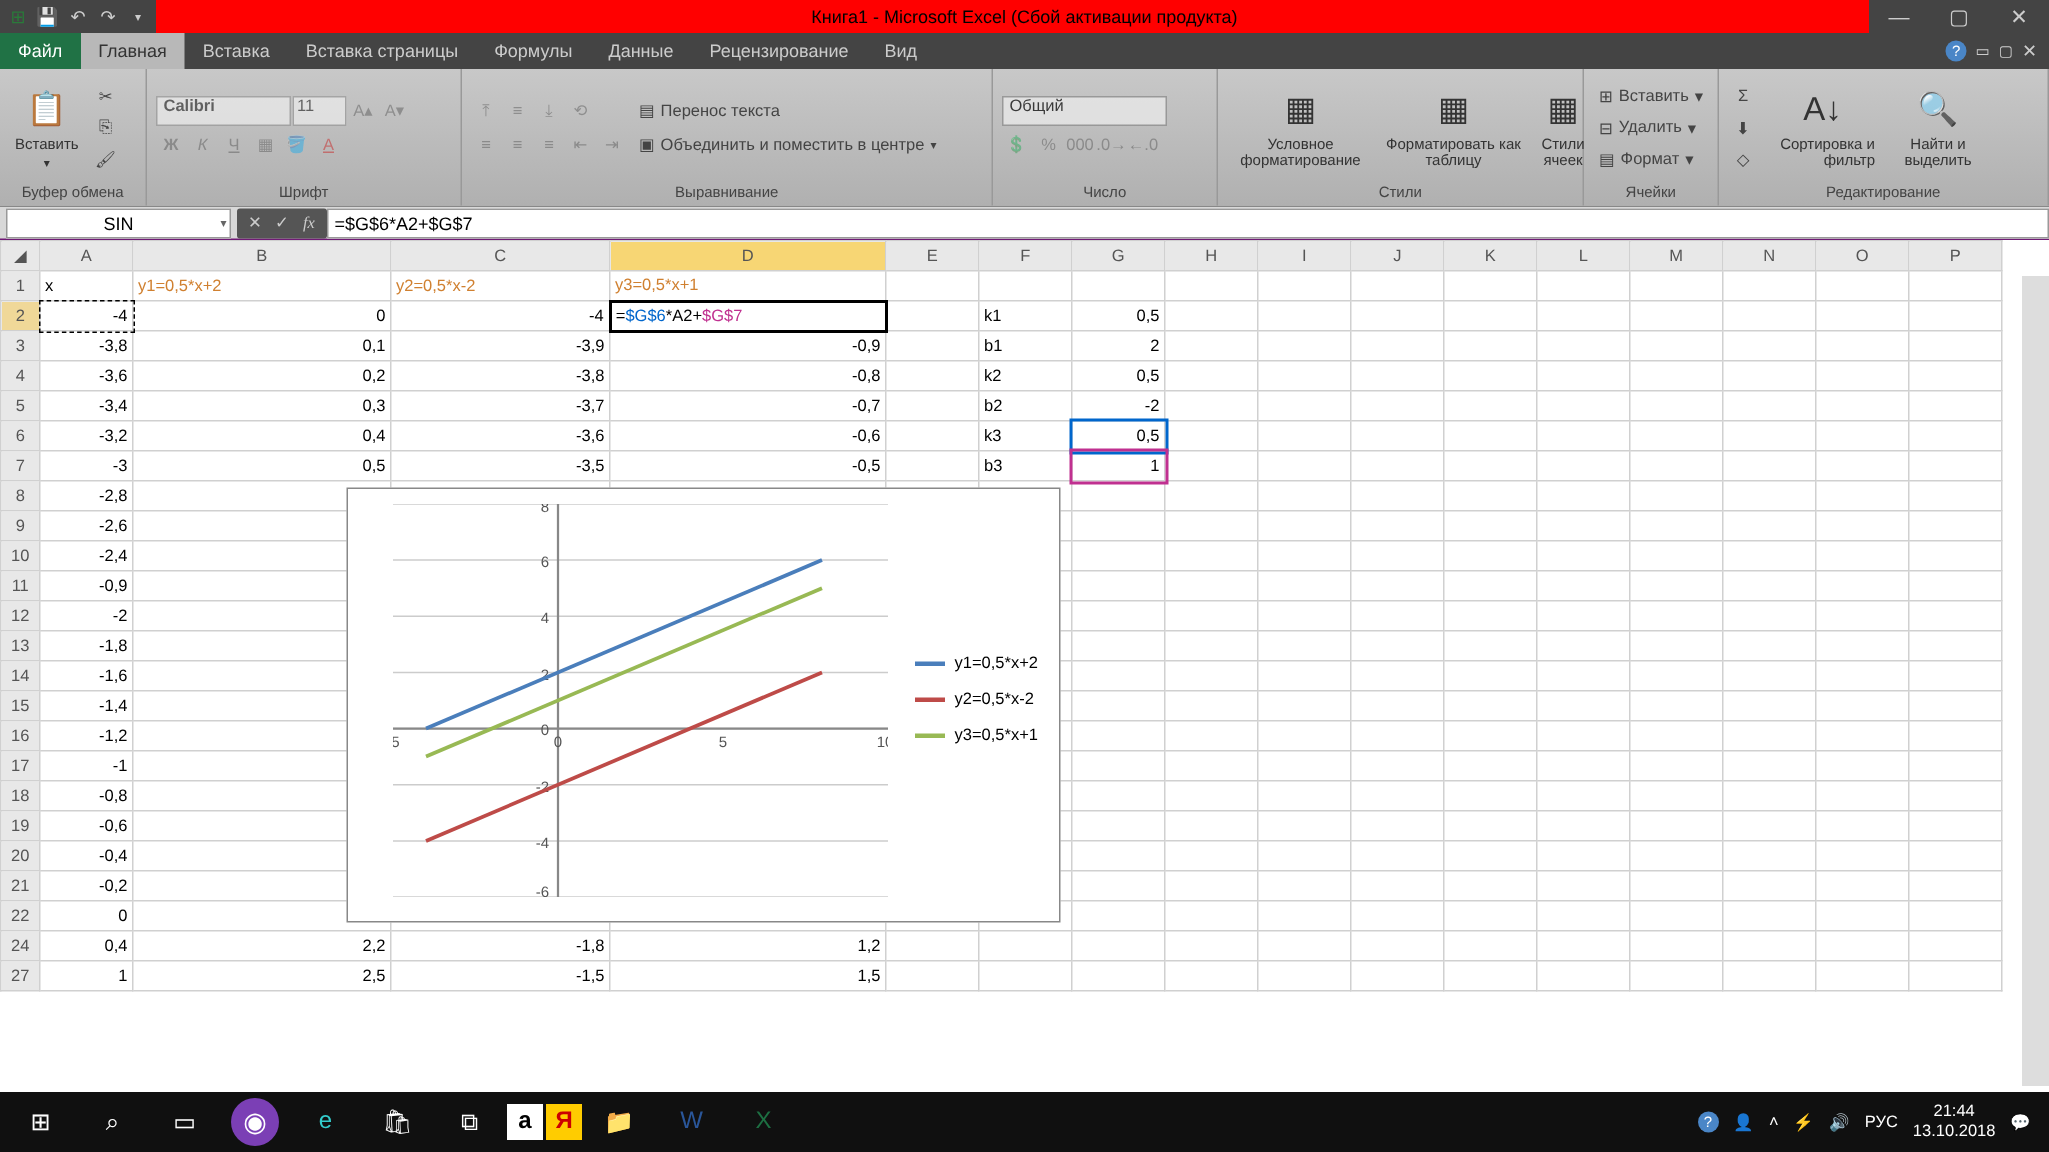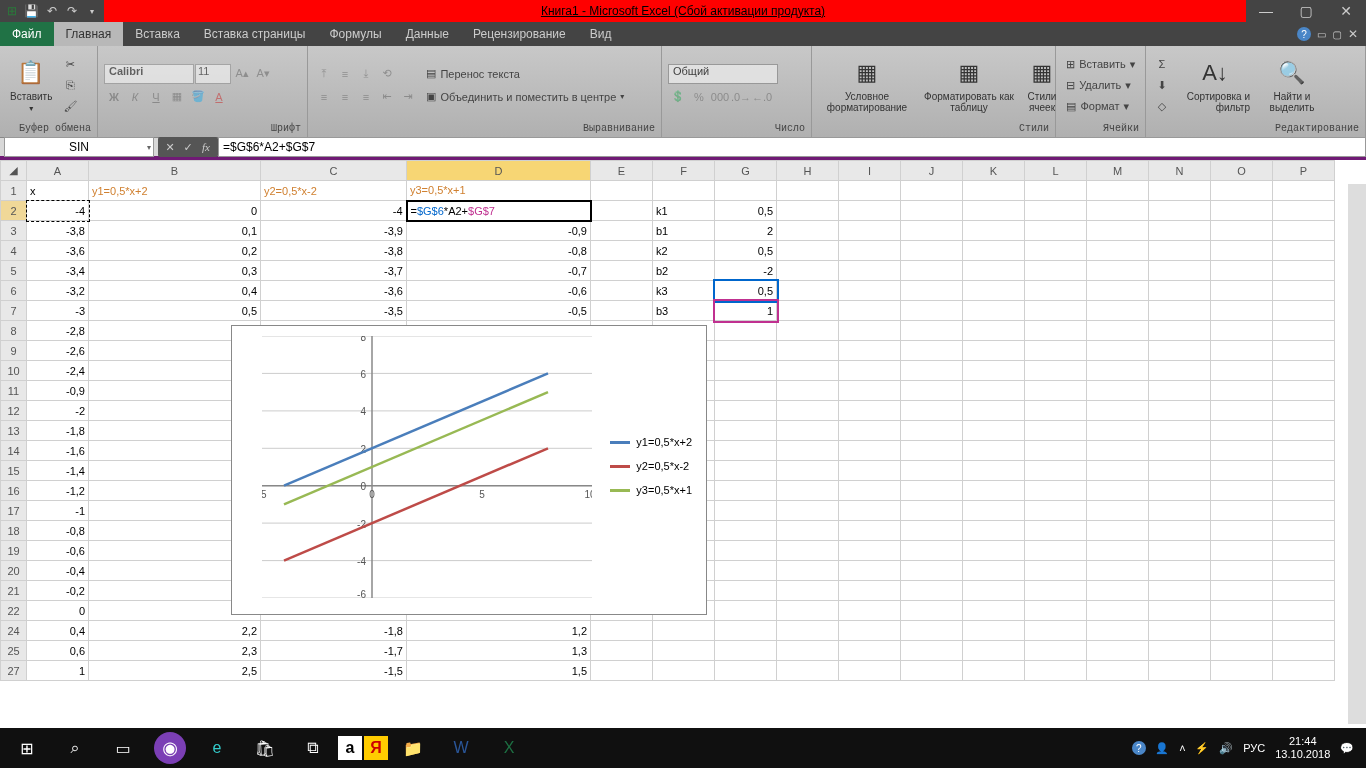"Книга1 - Microsoft Excel (Сбой" .title-text { text-decoration: underline -> none }
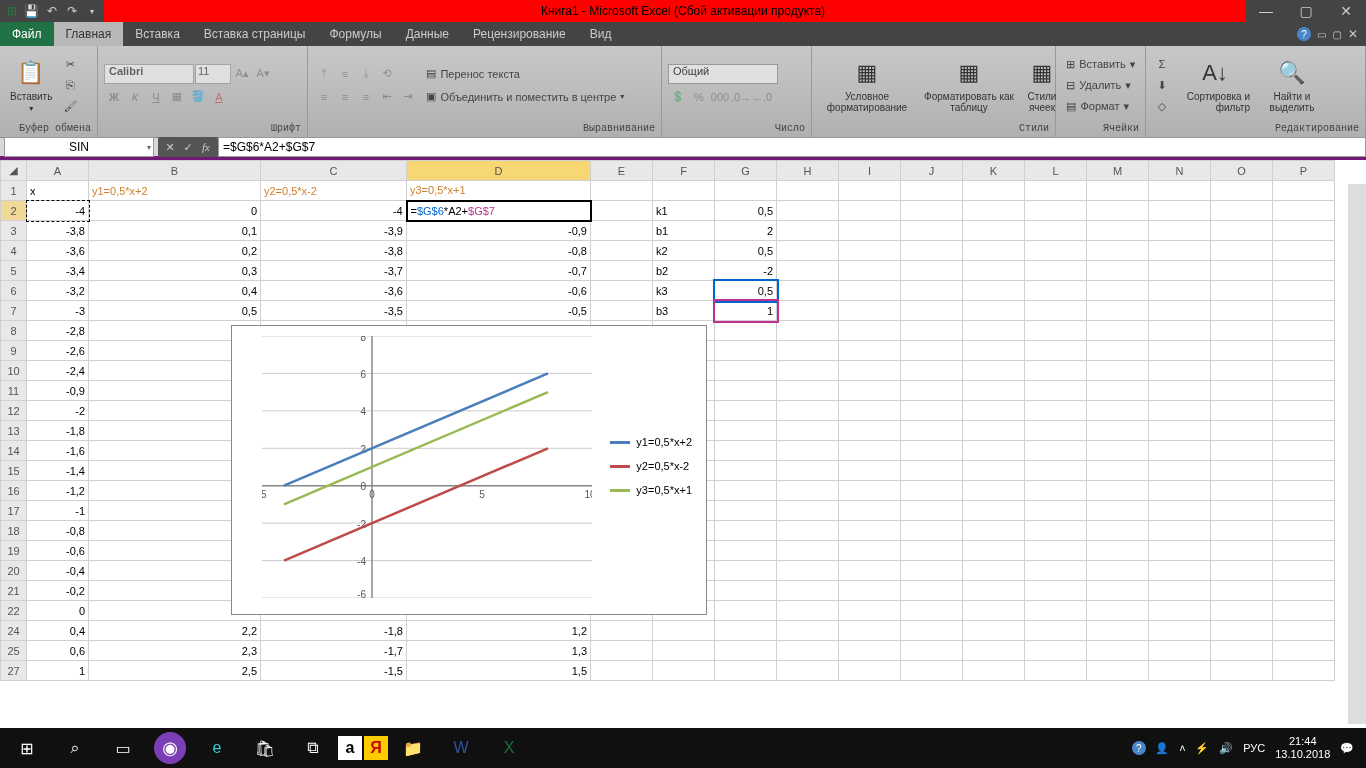"Буфер обмена" .group-label { font-family: Liberation Mono, monospace -> none; text-align: right -> center }
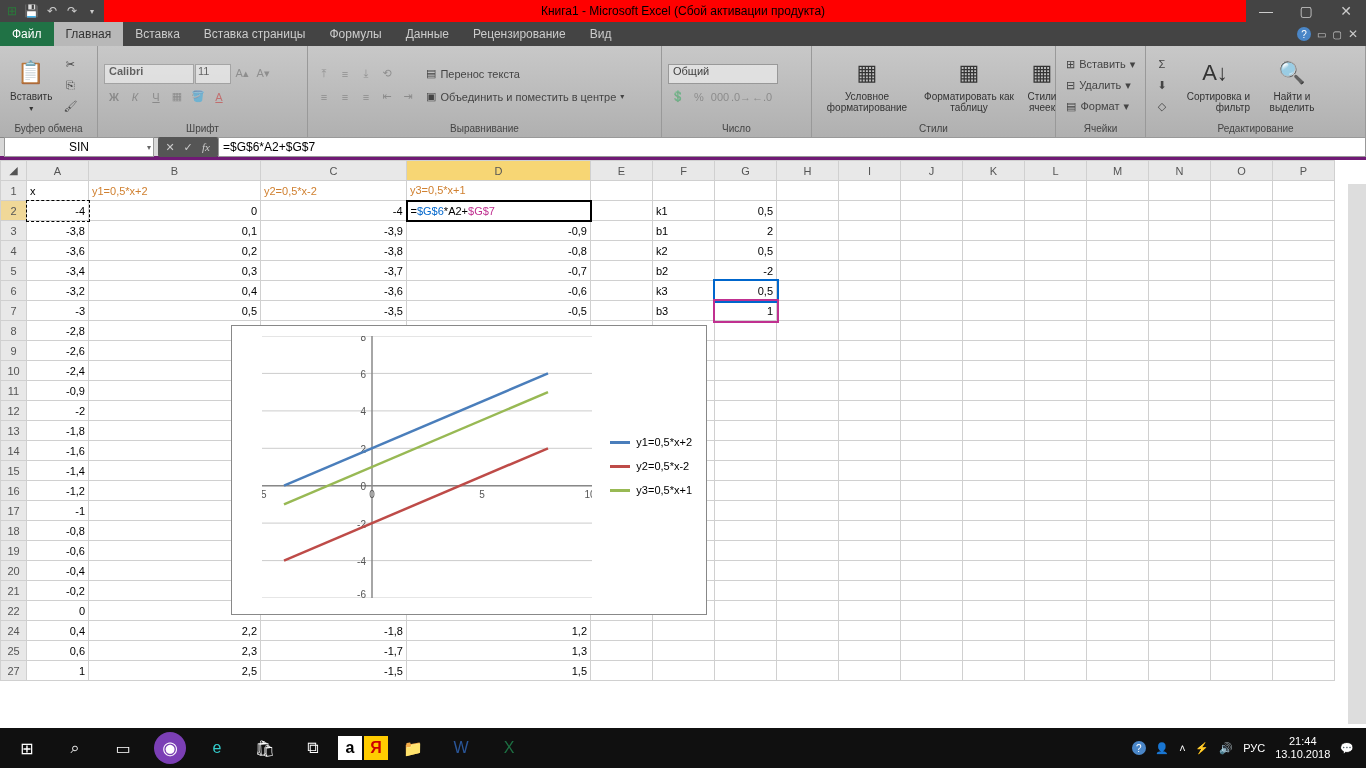"SIN" .formula-bar { border-bottom: 4px solid #701a75 -> 1px solid #701a75 }
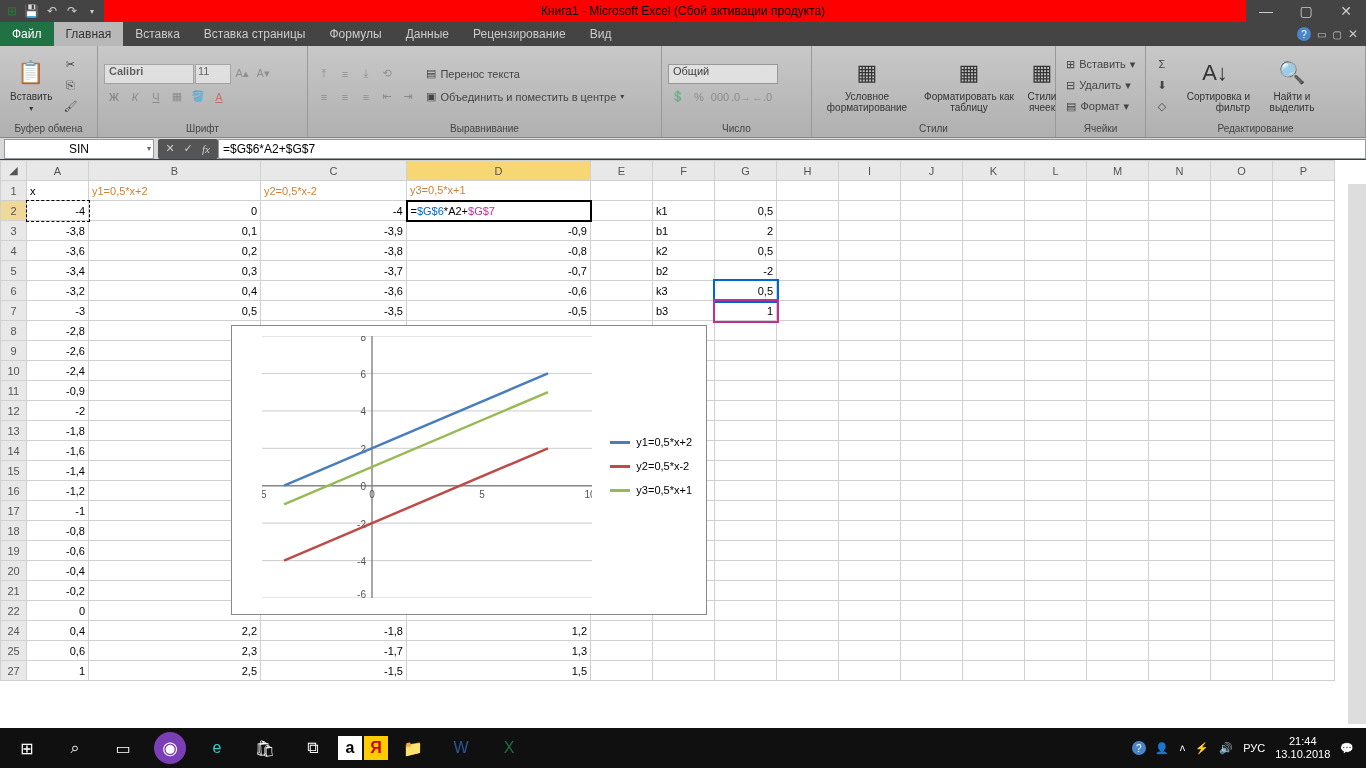"25" tr { html: <tr> <th>25</th> <td>0,6</td> <td>2,3</td> <td>-1,7</td> <td>1,3</td> <td></td> <td></td> <td></td> <td></td> <td></td> <td></td> <td></td> <td></td> <td></td> <td></td> <td></td> <td></td> </tr> -> none }
